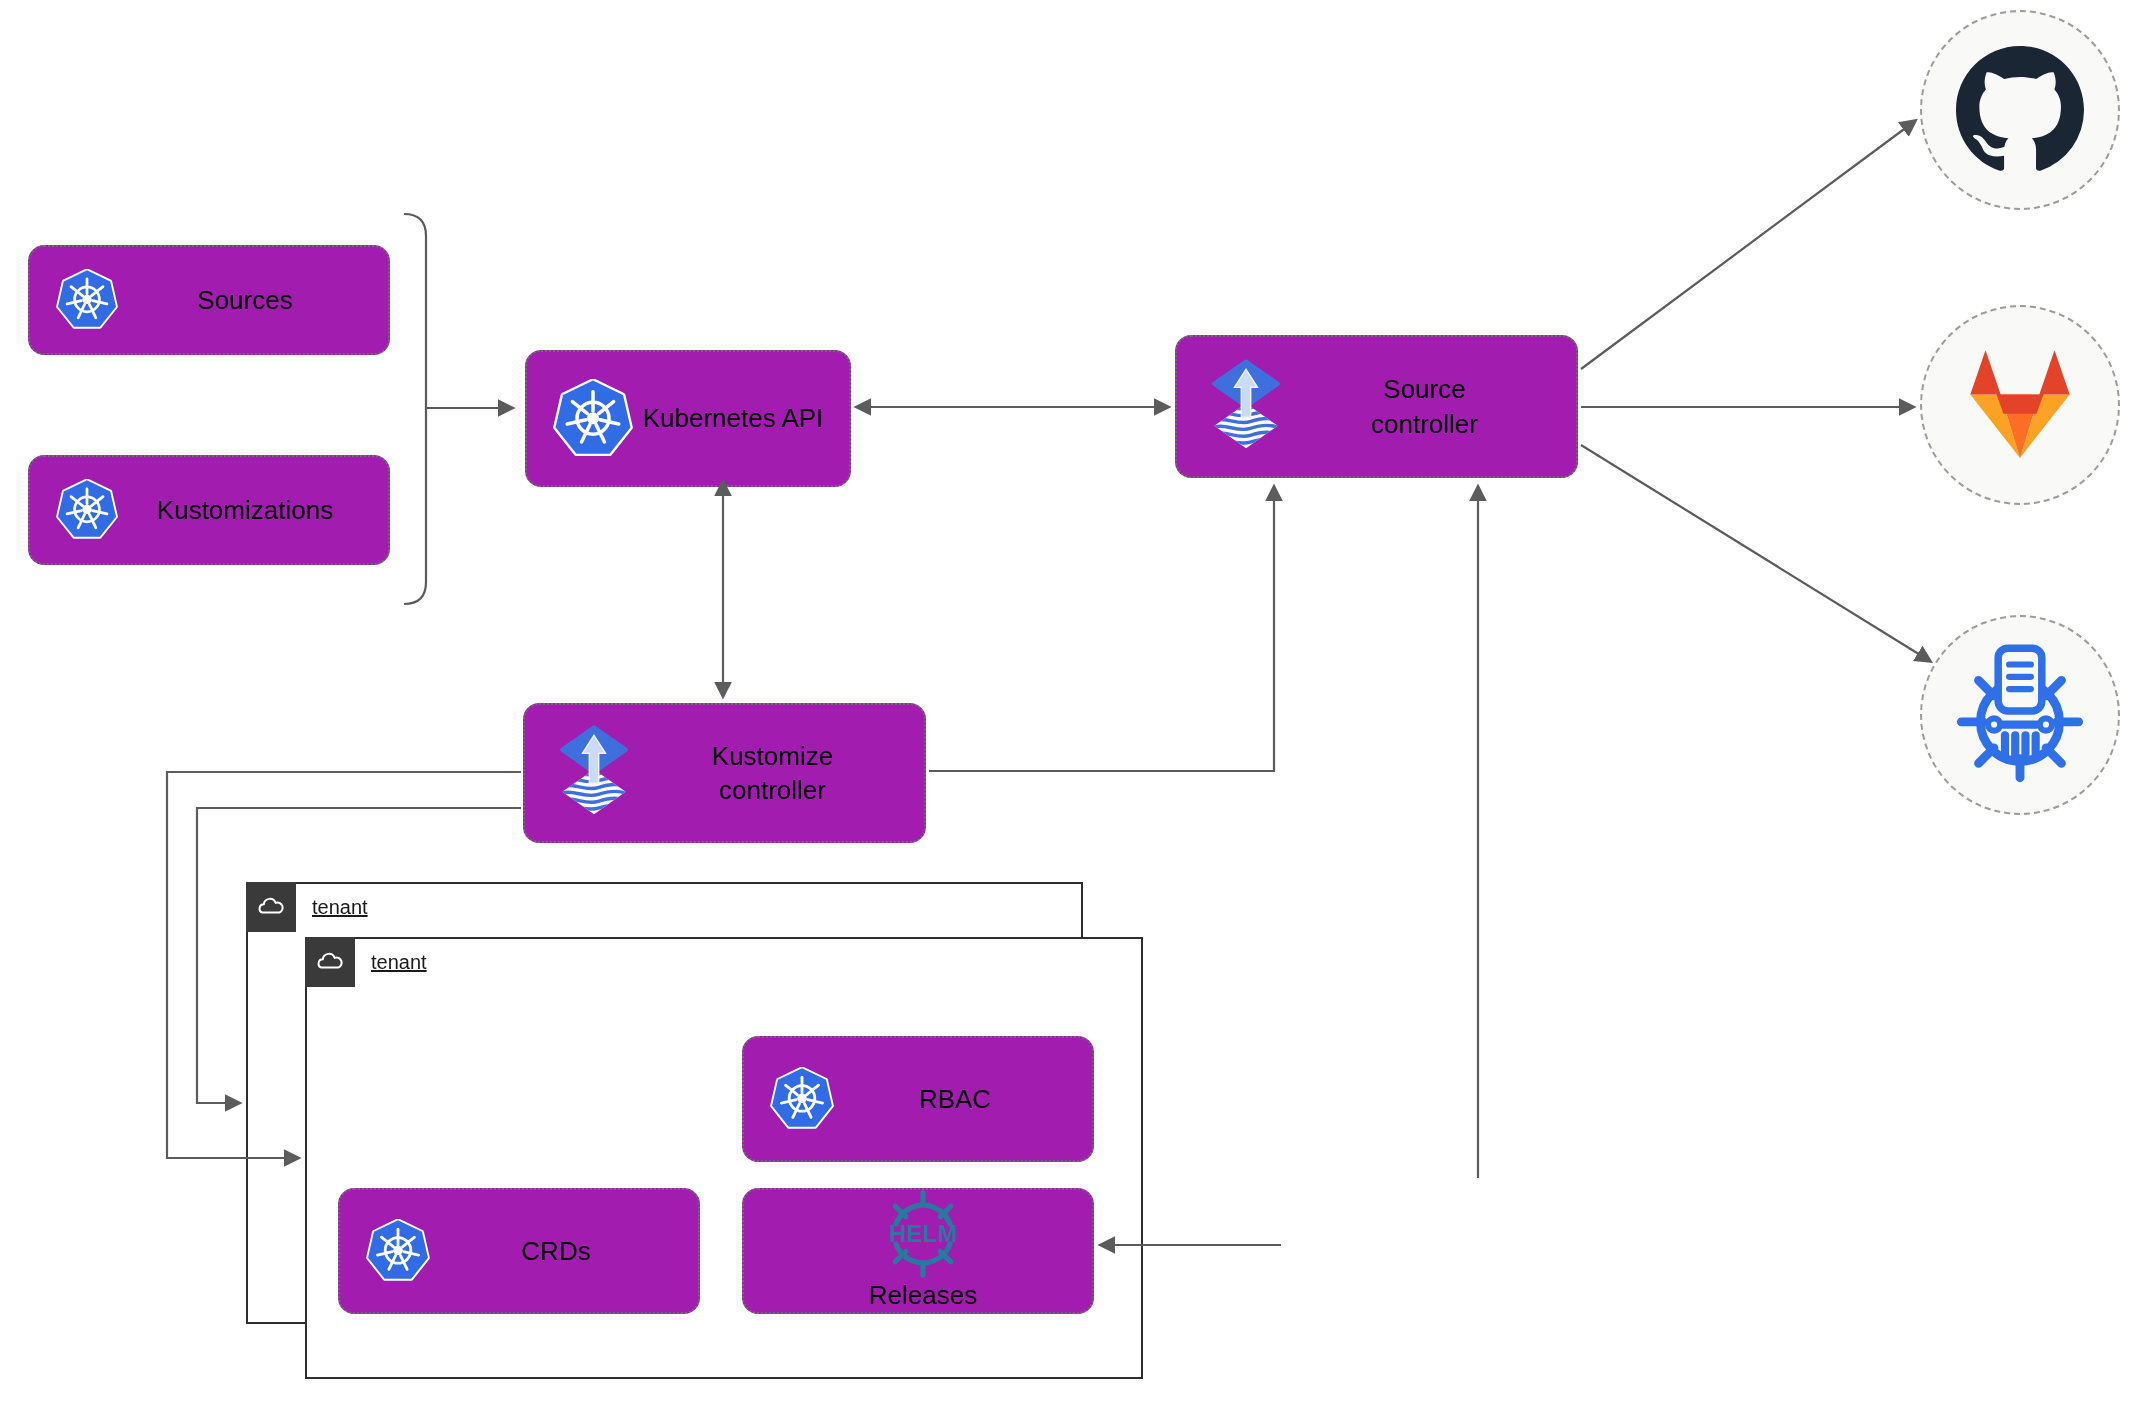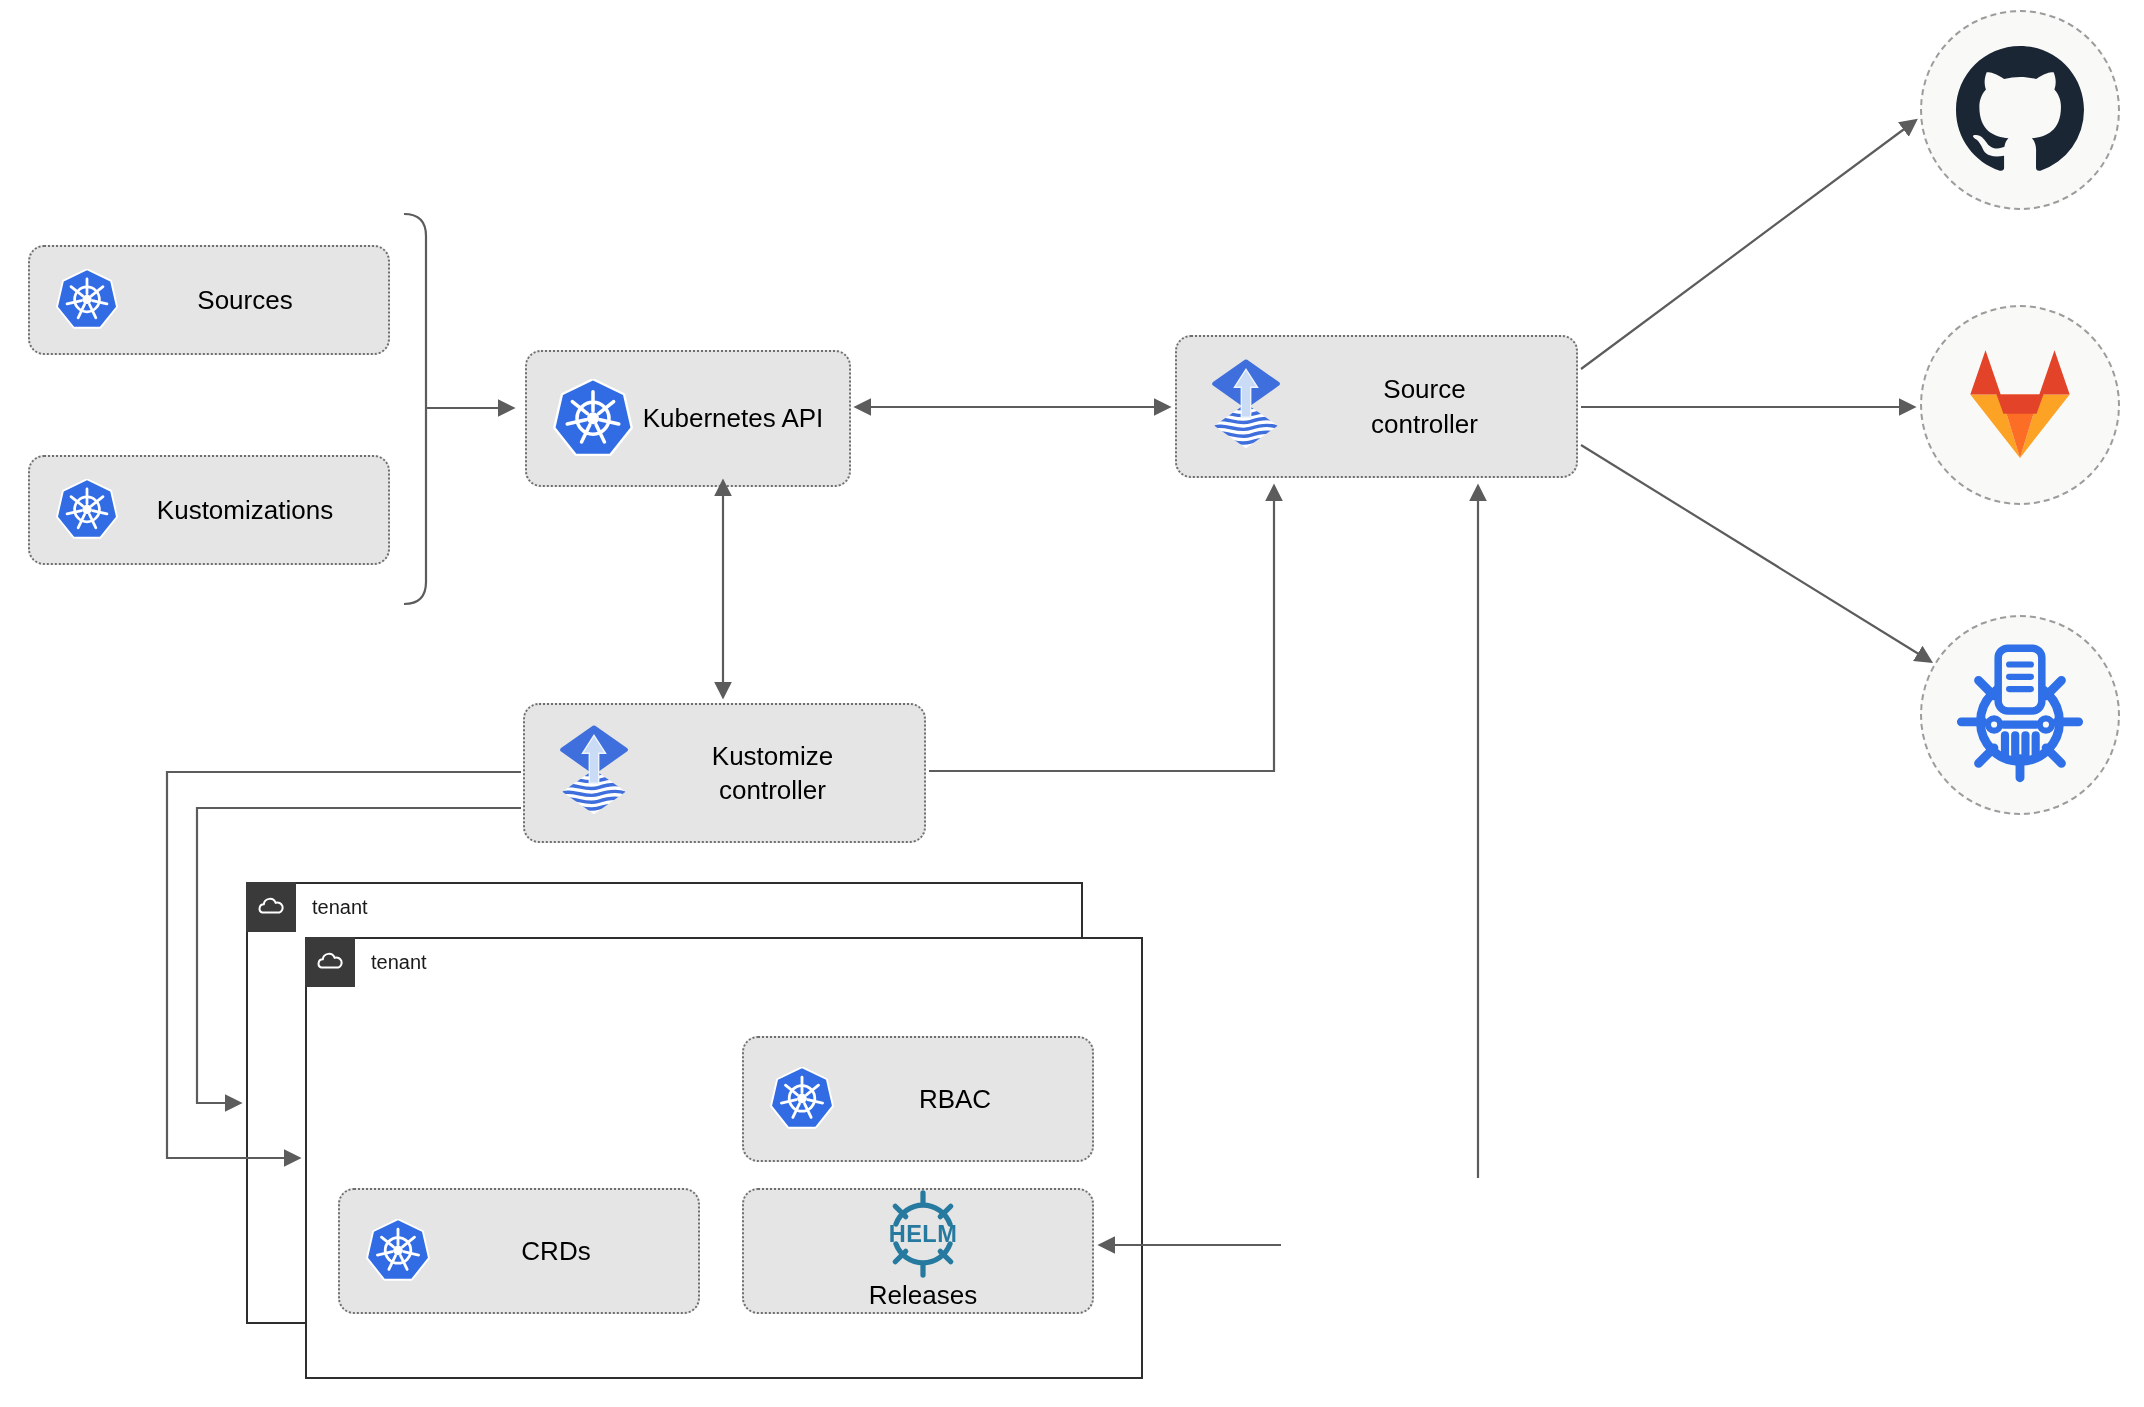"Sources" .node { background: #e5e5e5 -> #a21caf }
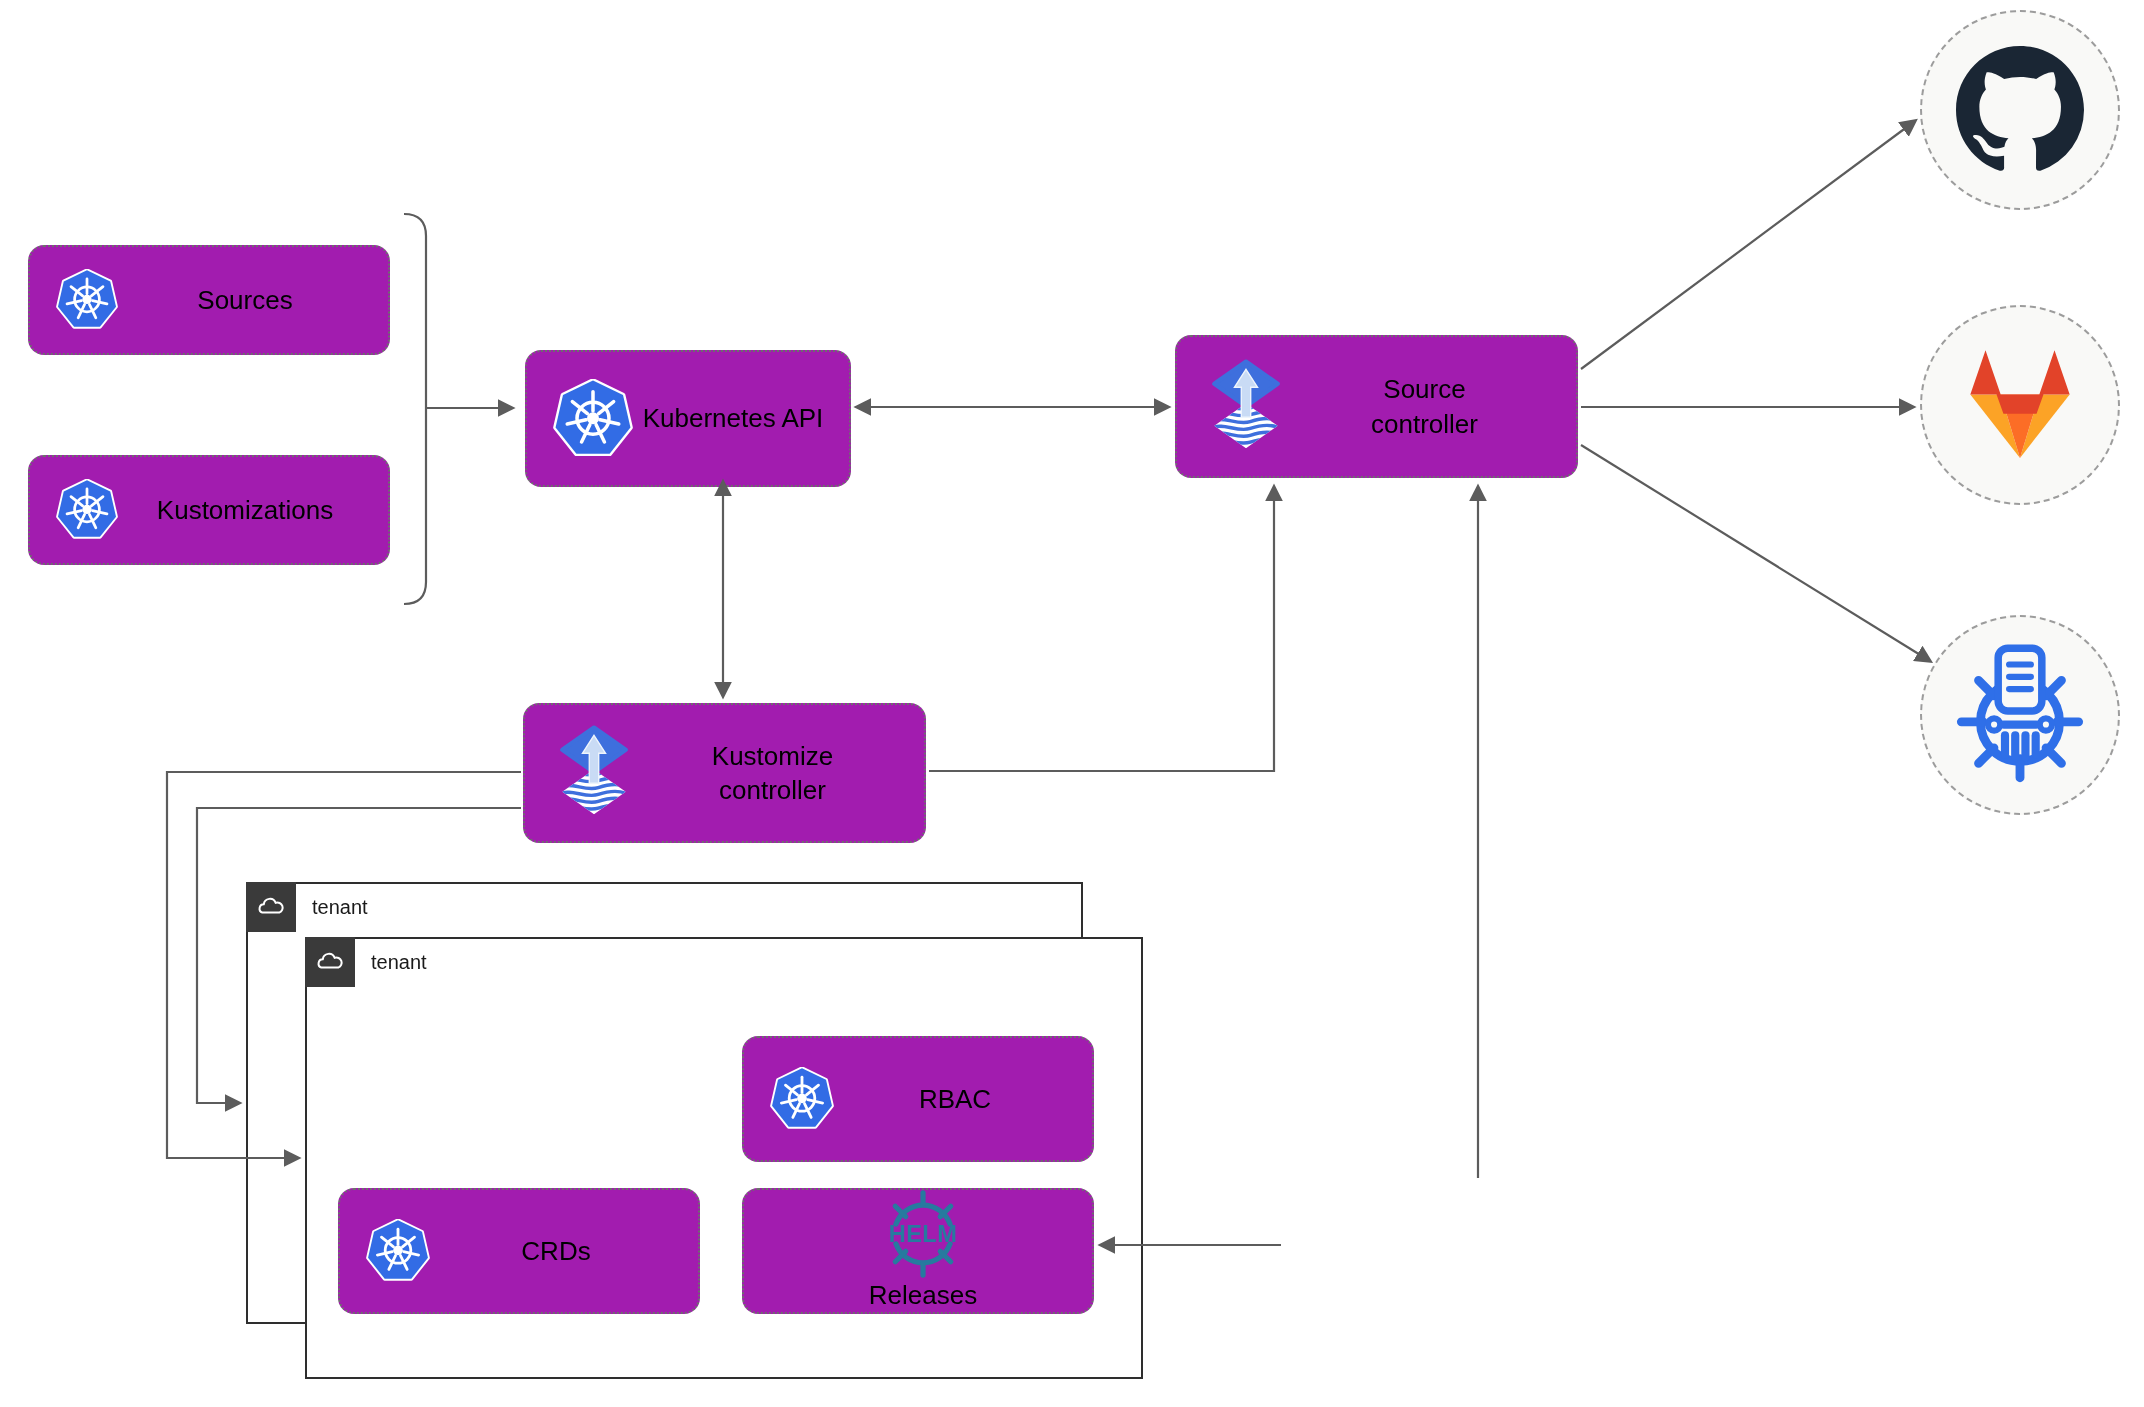"tenant" .tenant-label { text-decoration: none -> underline }
